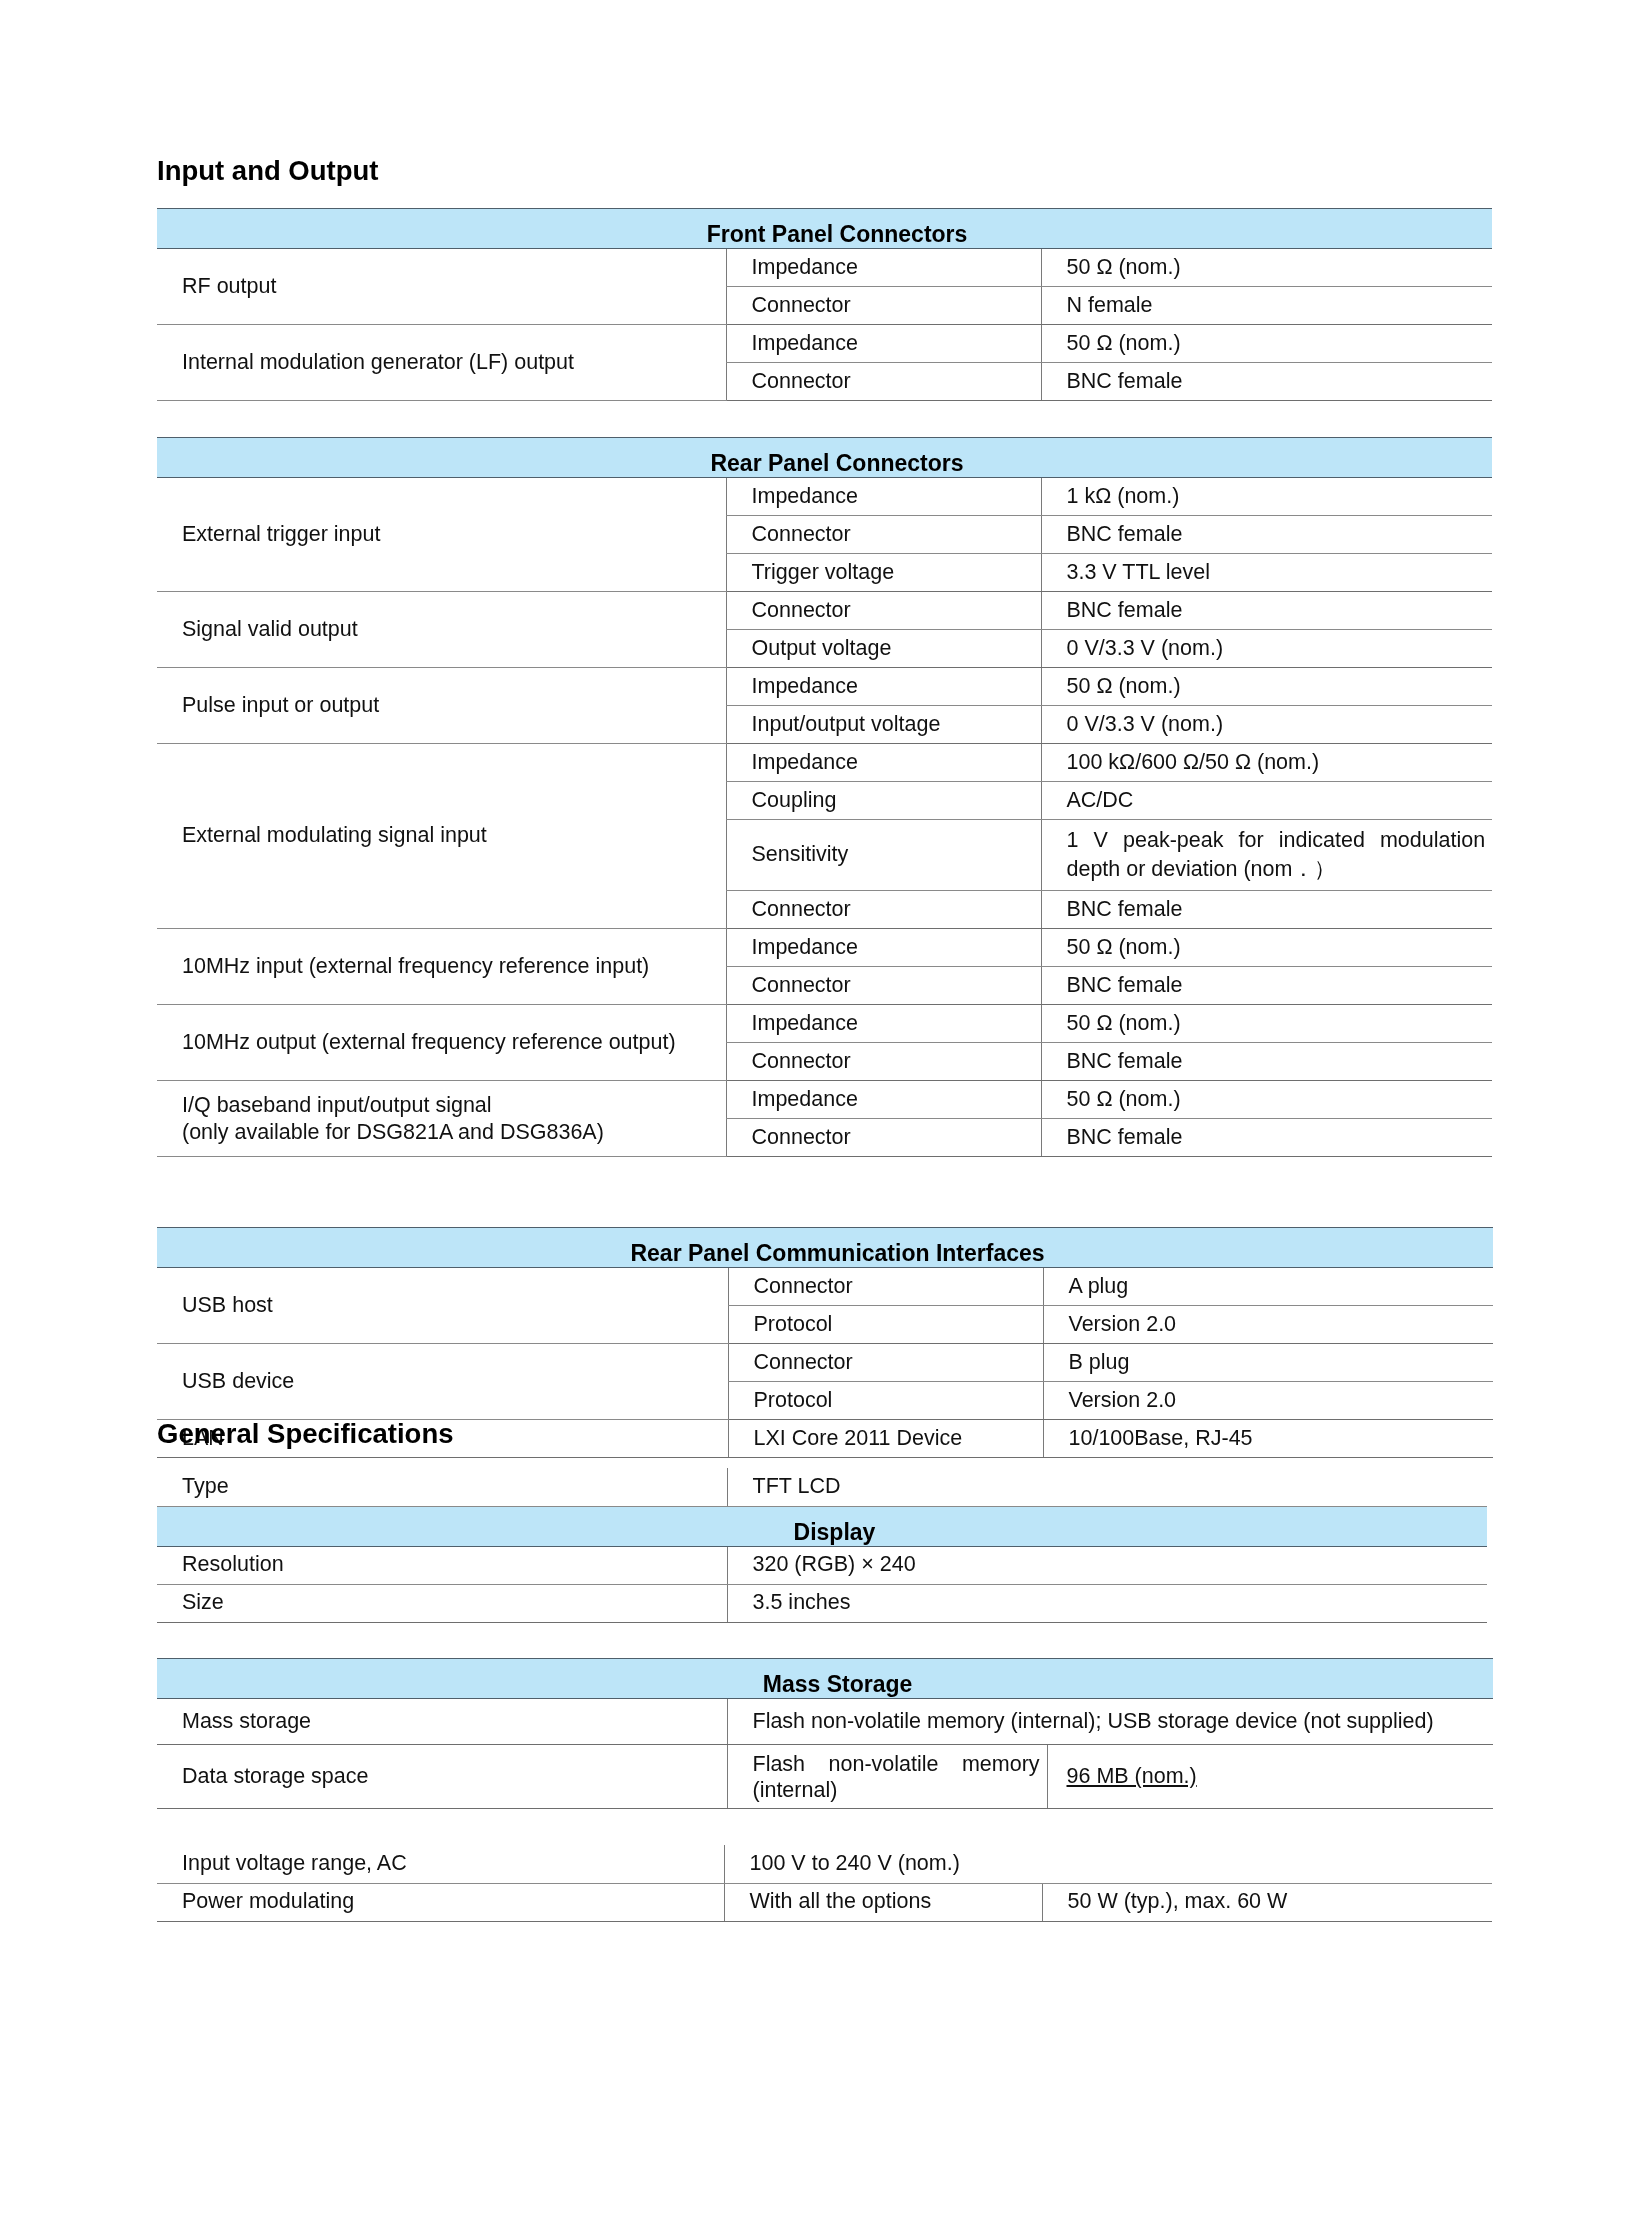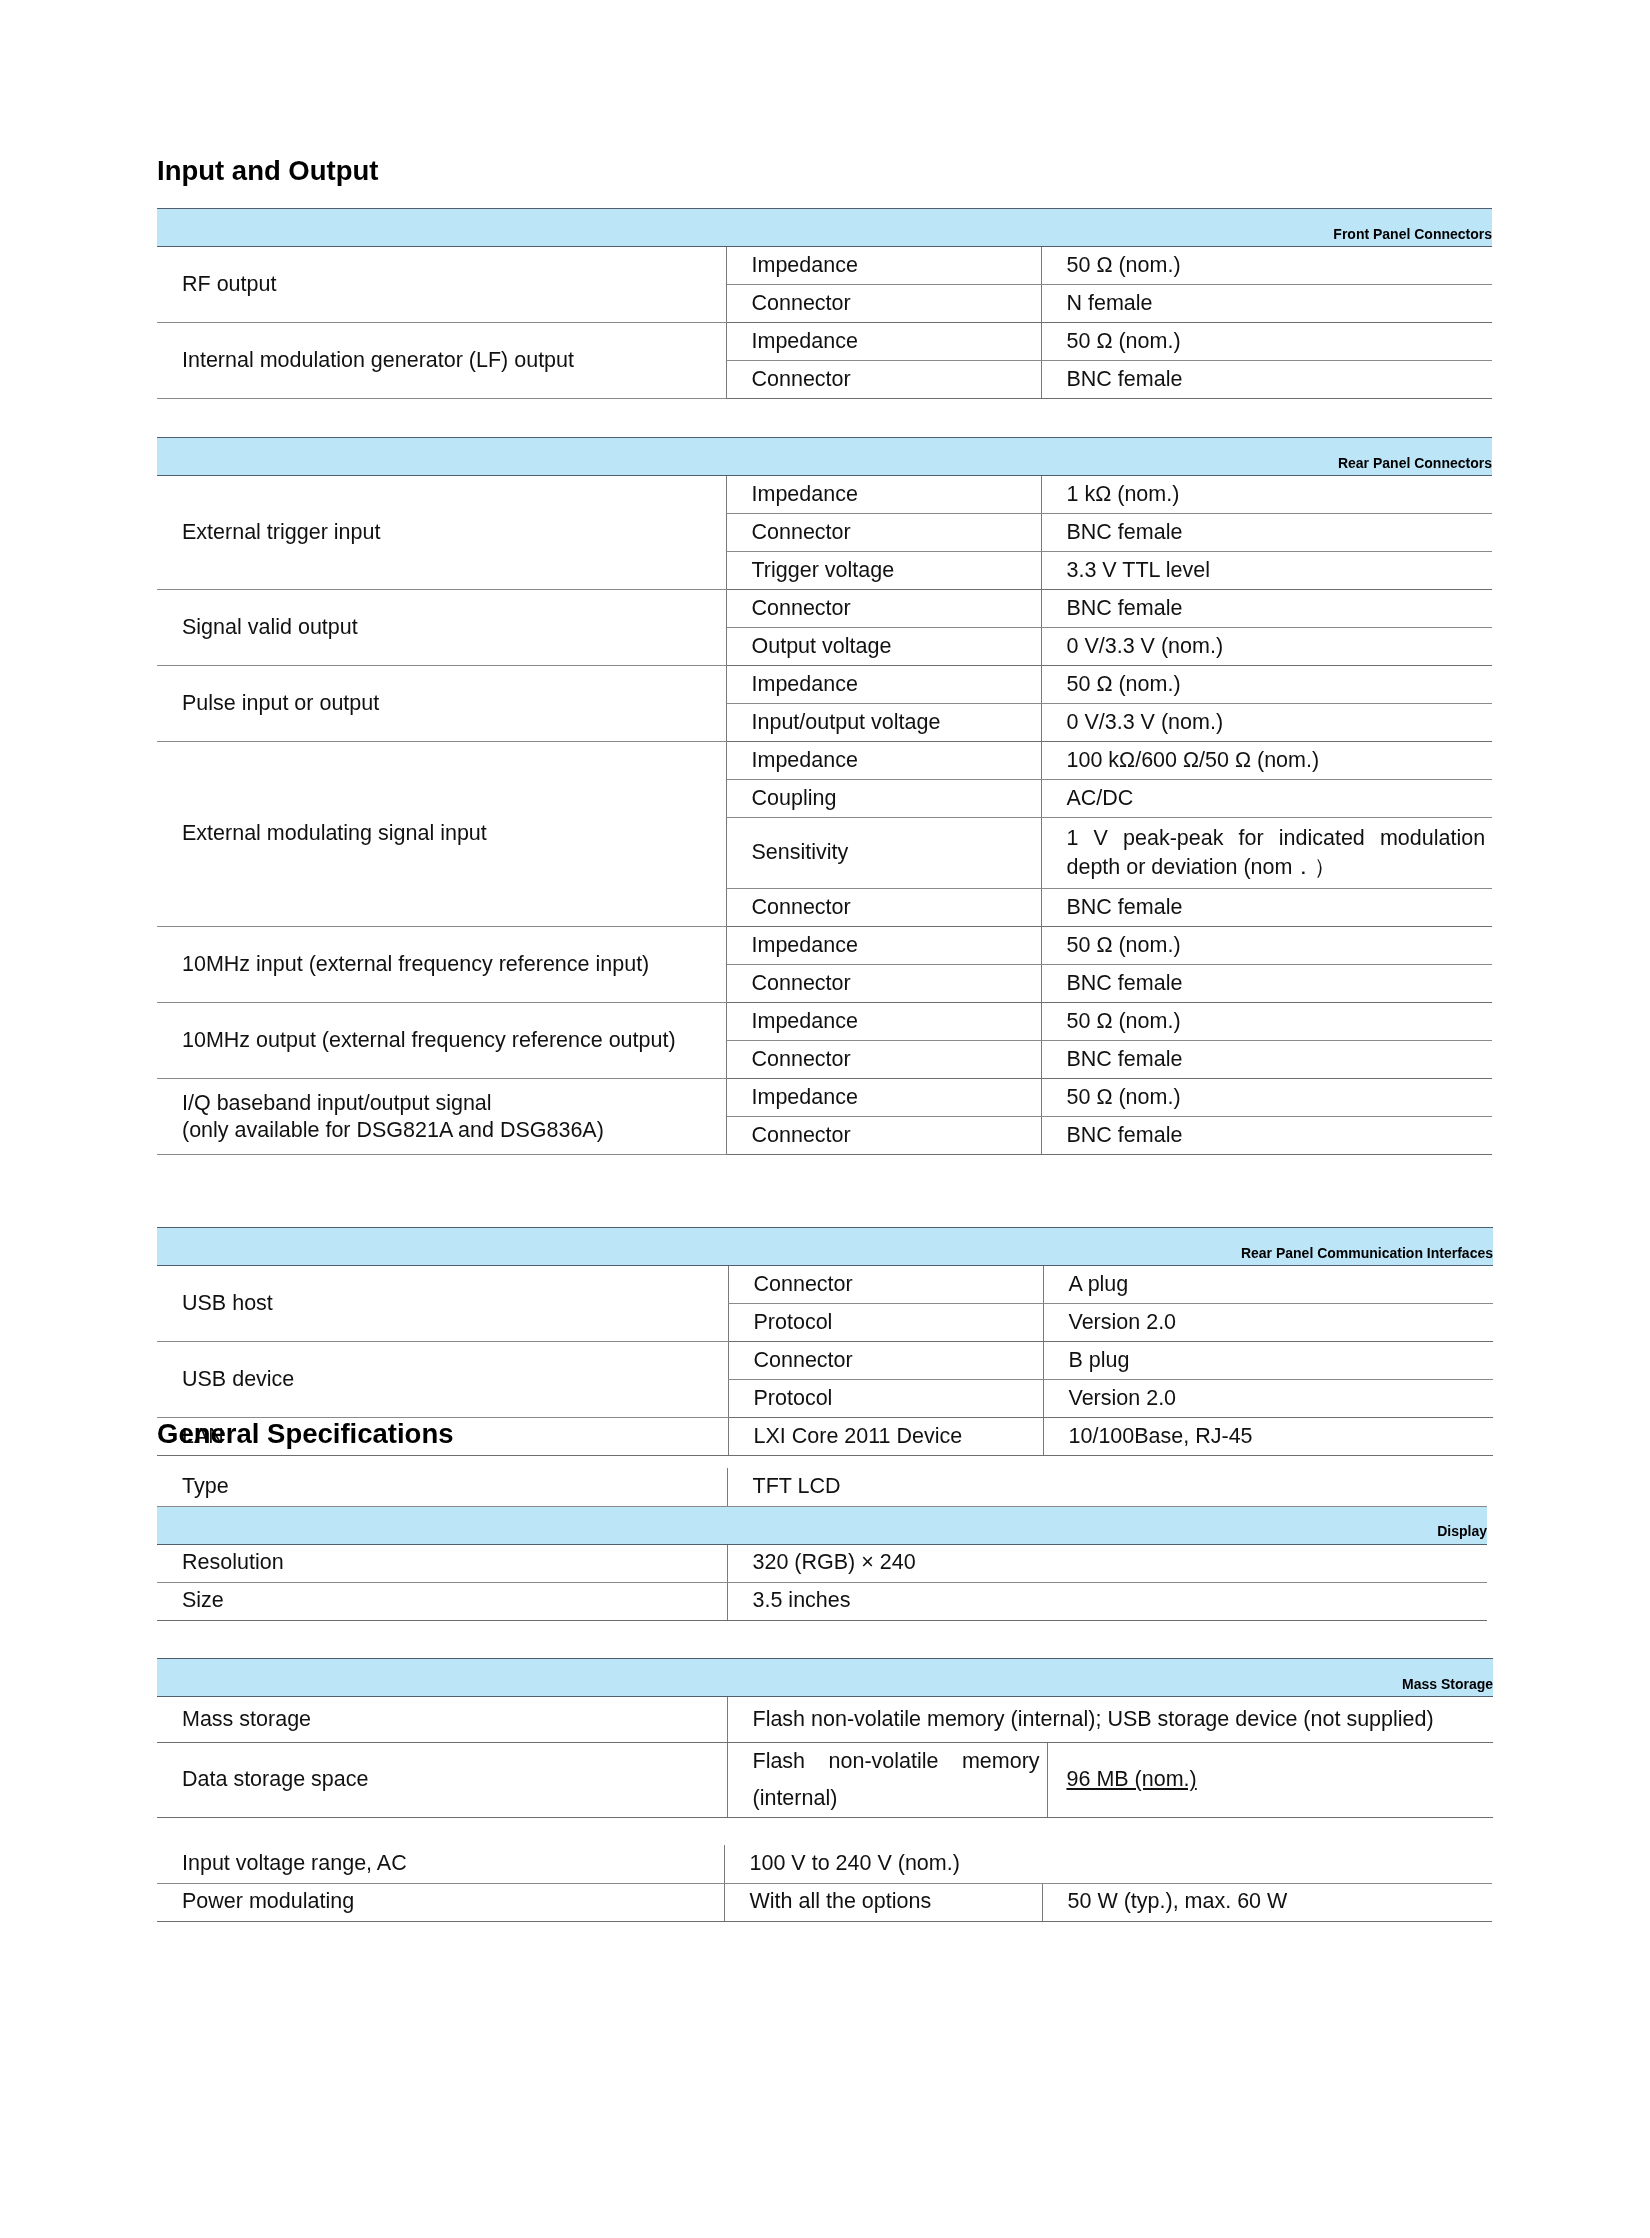"Front Panel Connectors" .spec-table th { font-size: 14px -> 23px; text-align: right -> center }
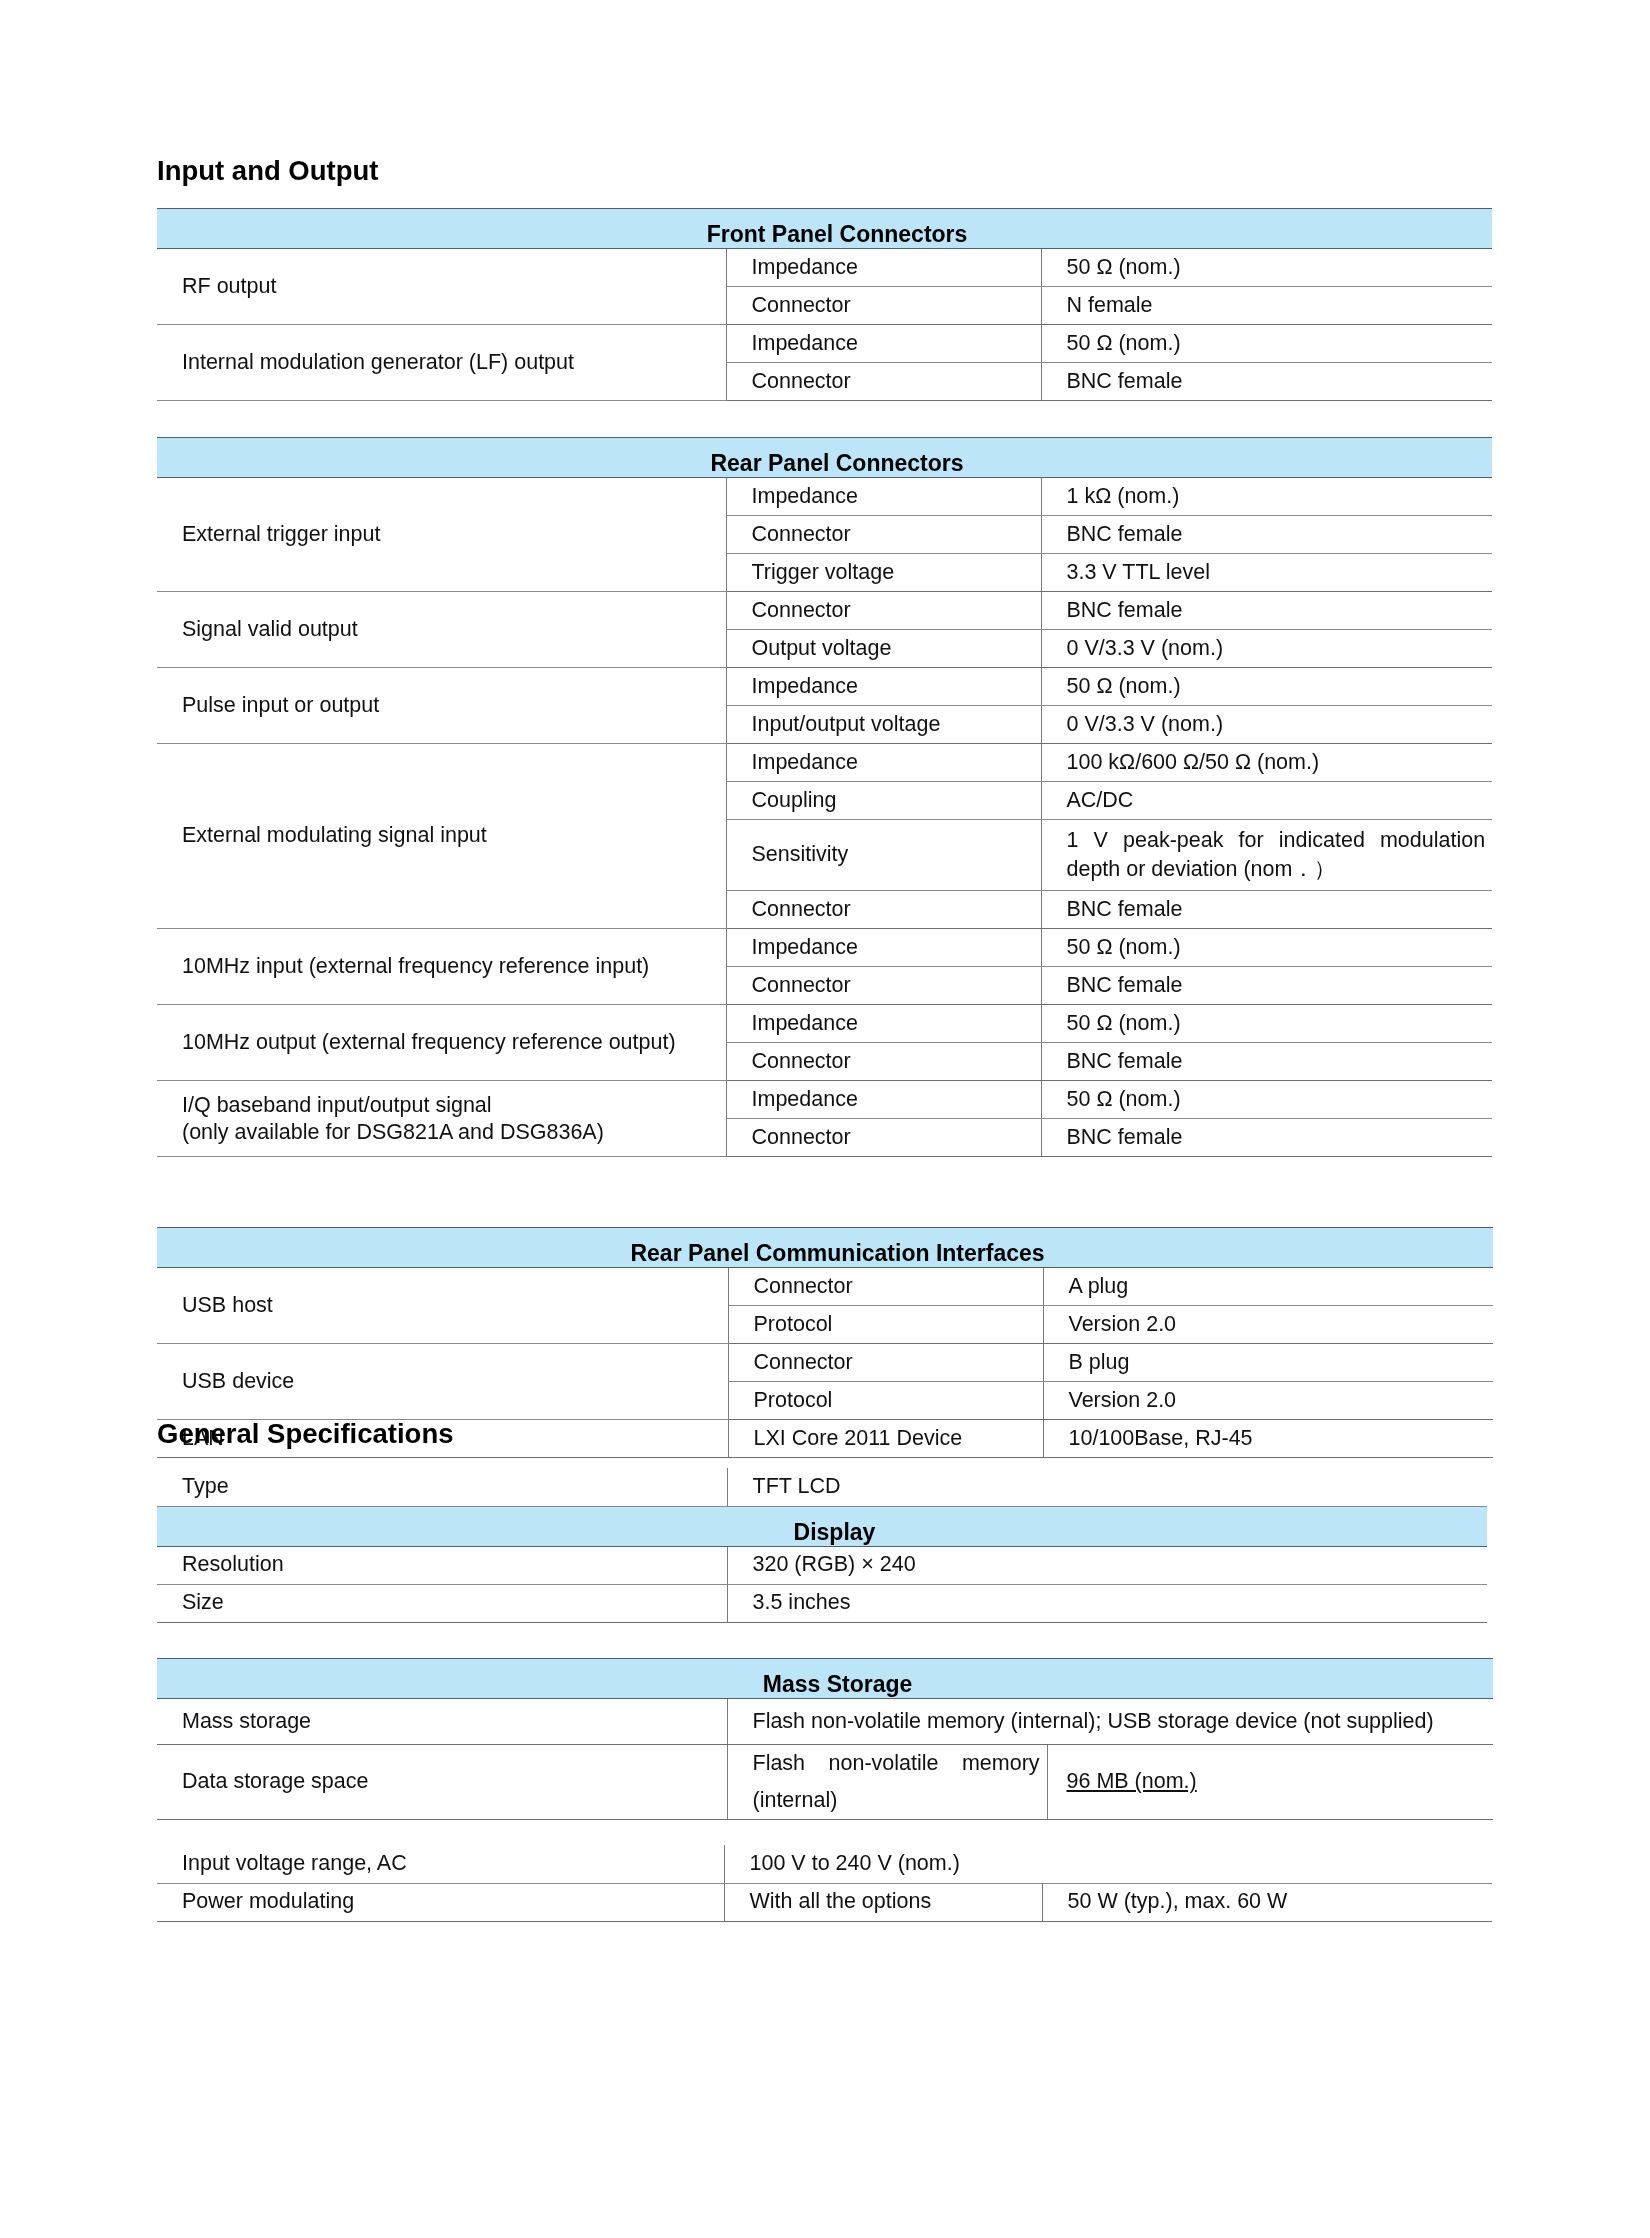"Flash non-volatile memory (internal)" td.c2 { line-height: 37px -> 26px }
